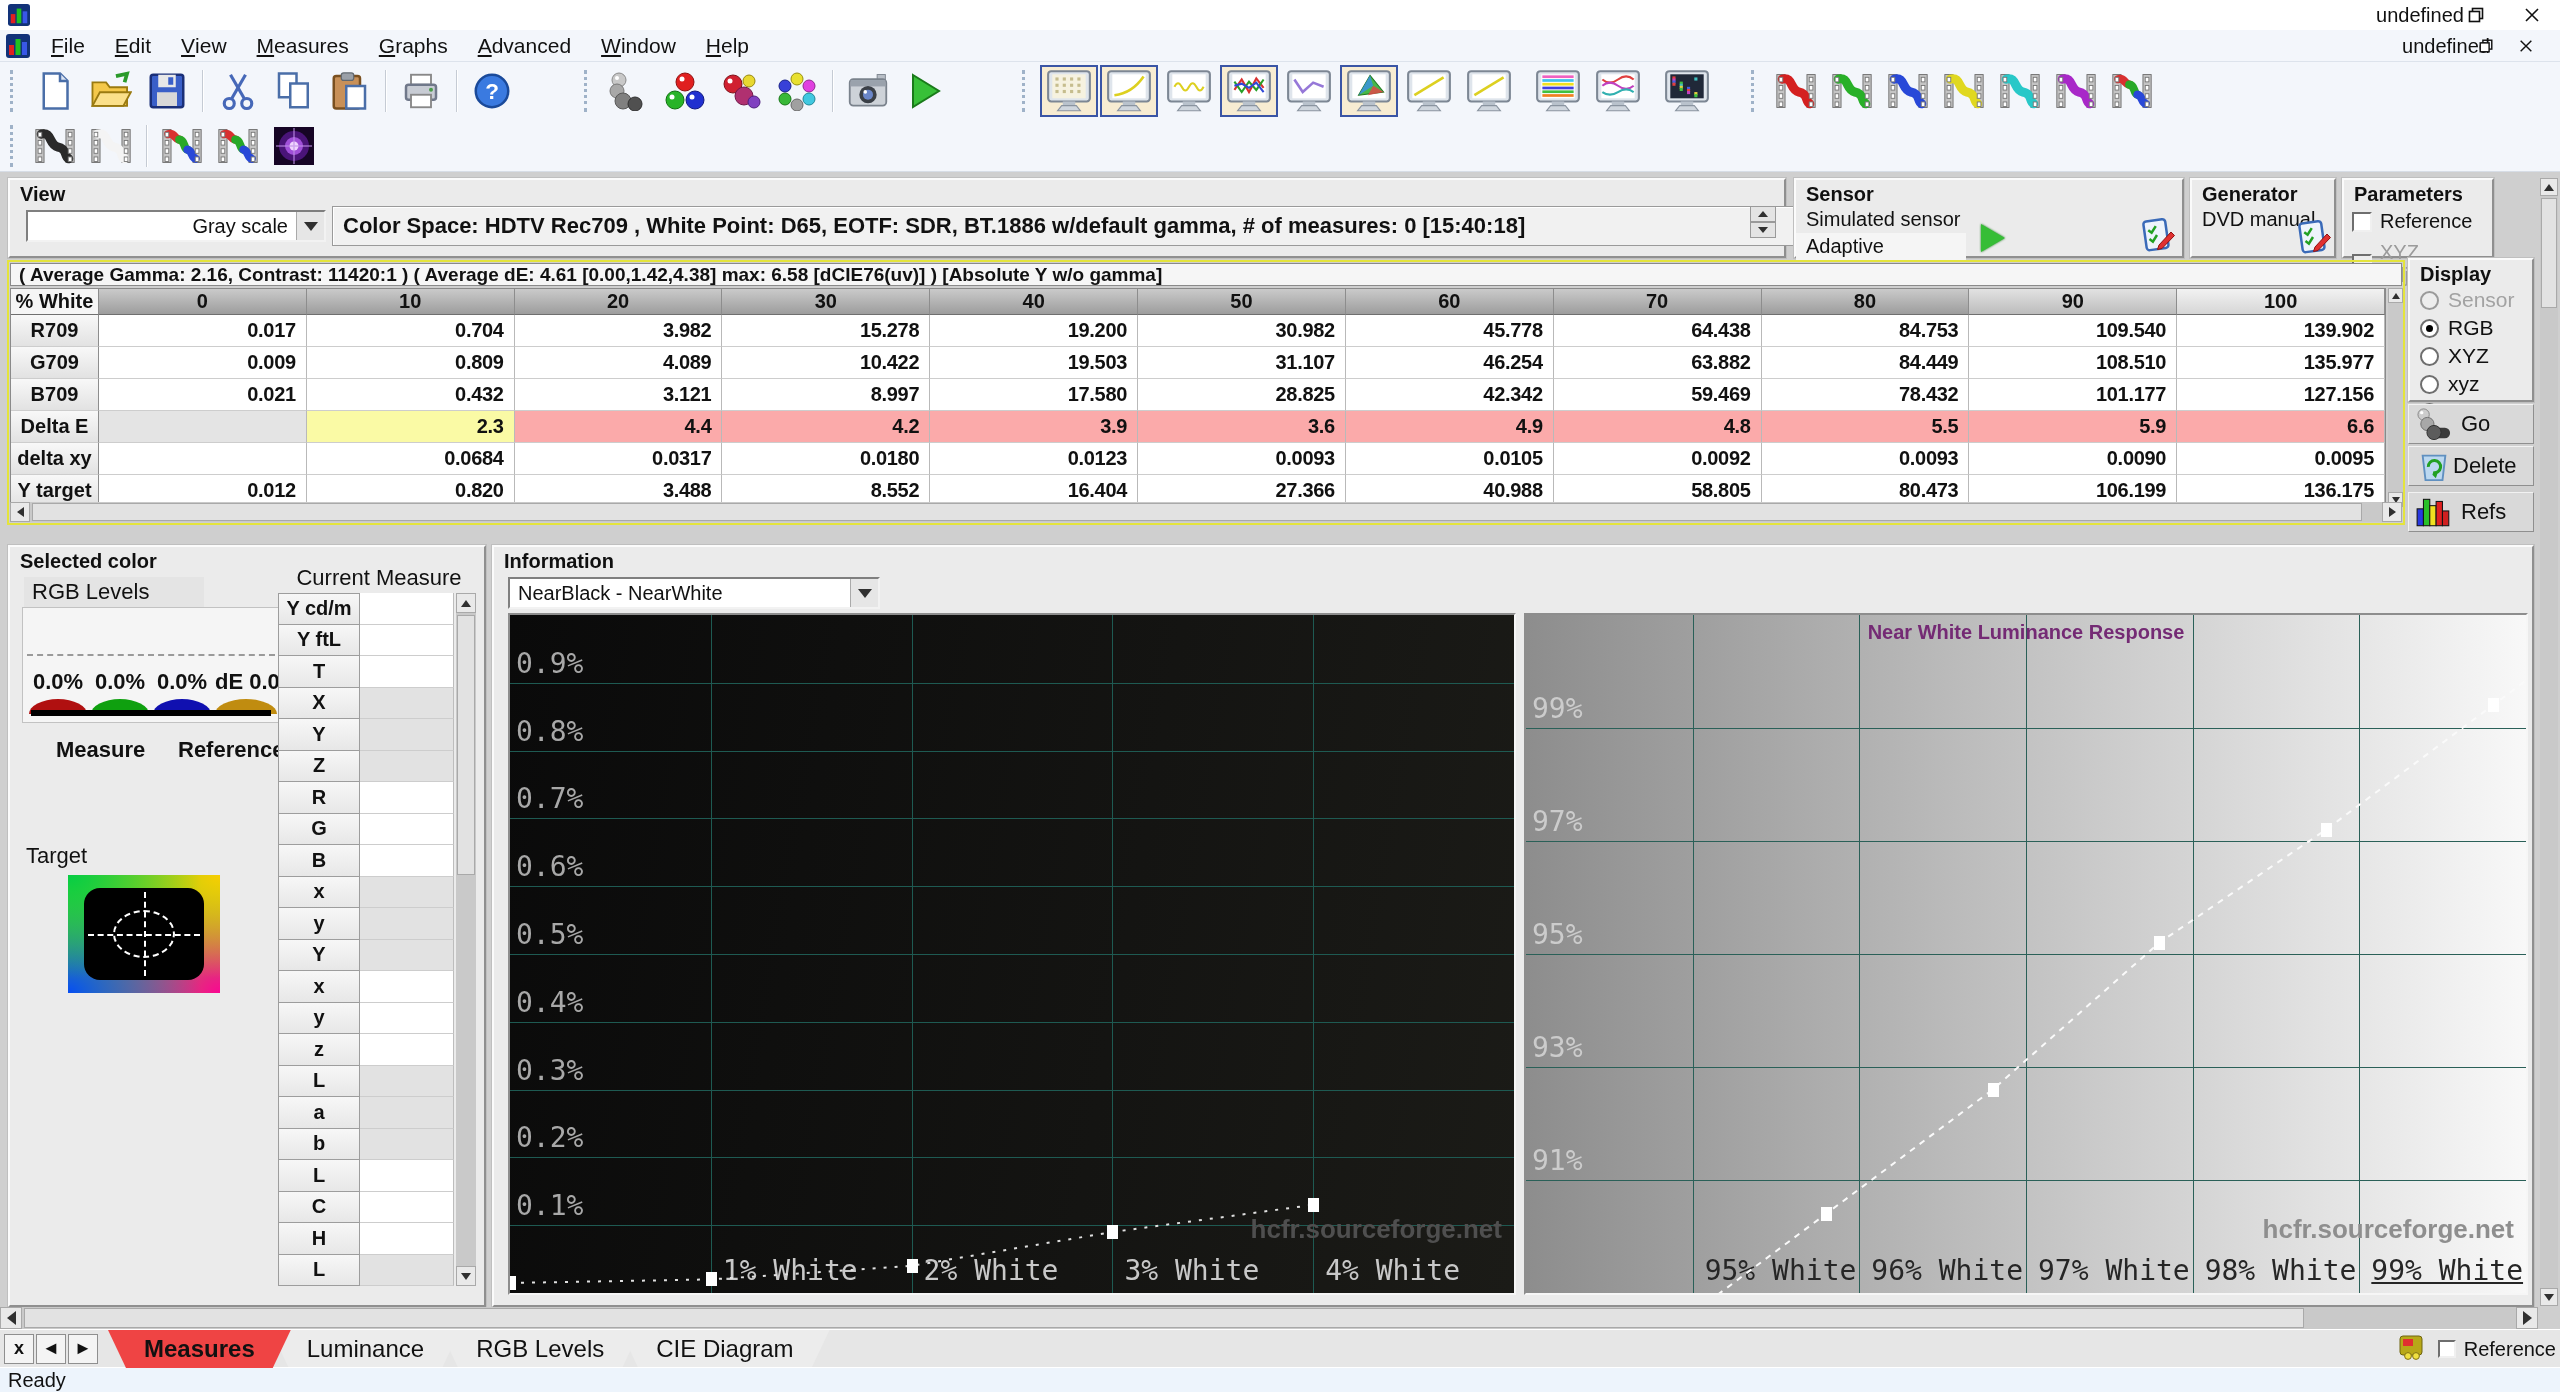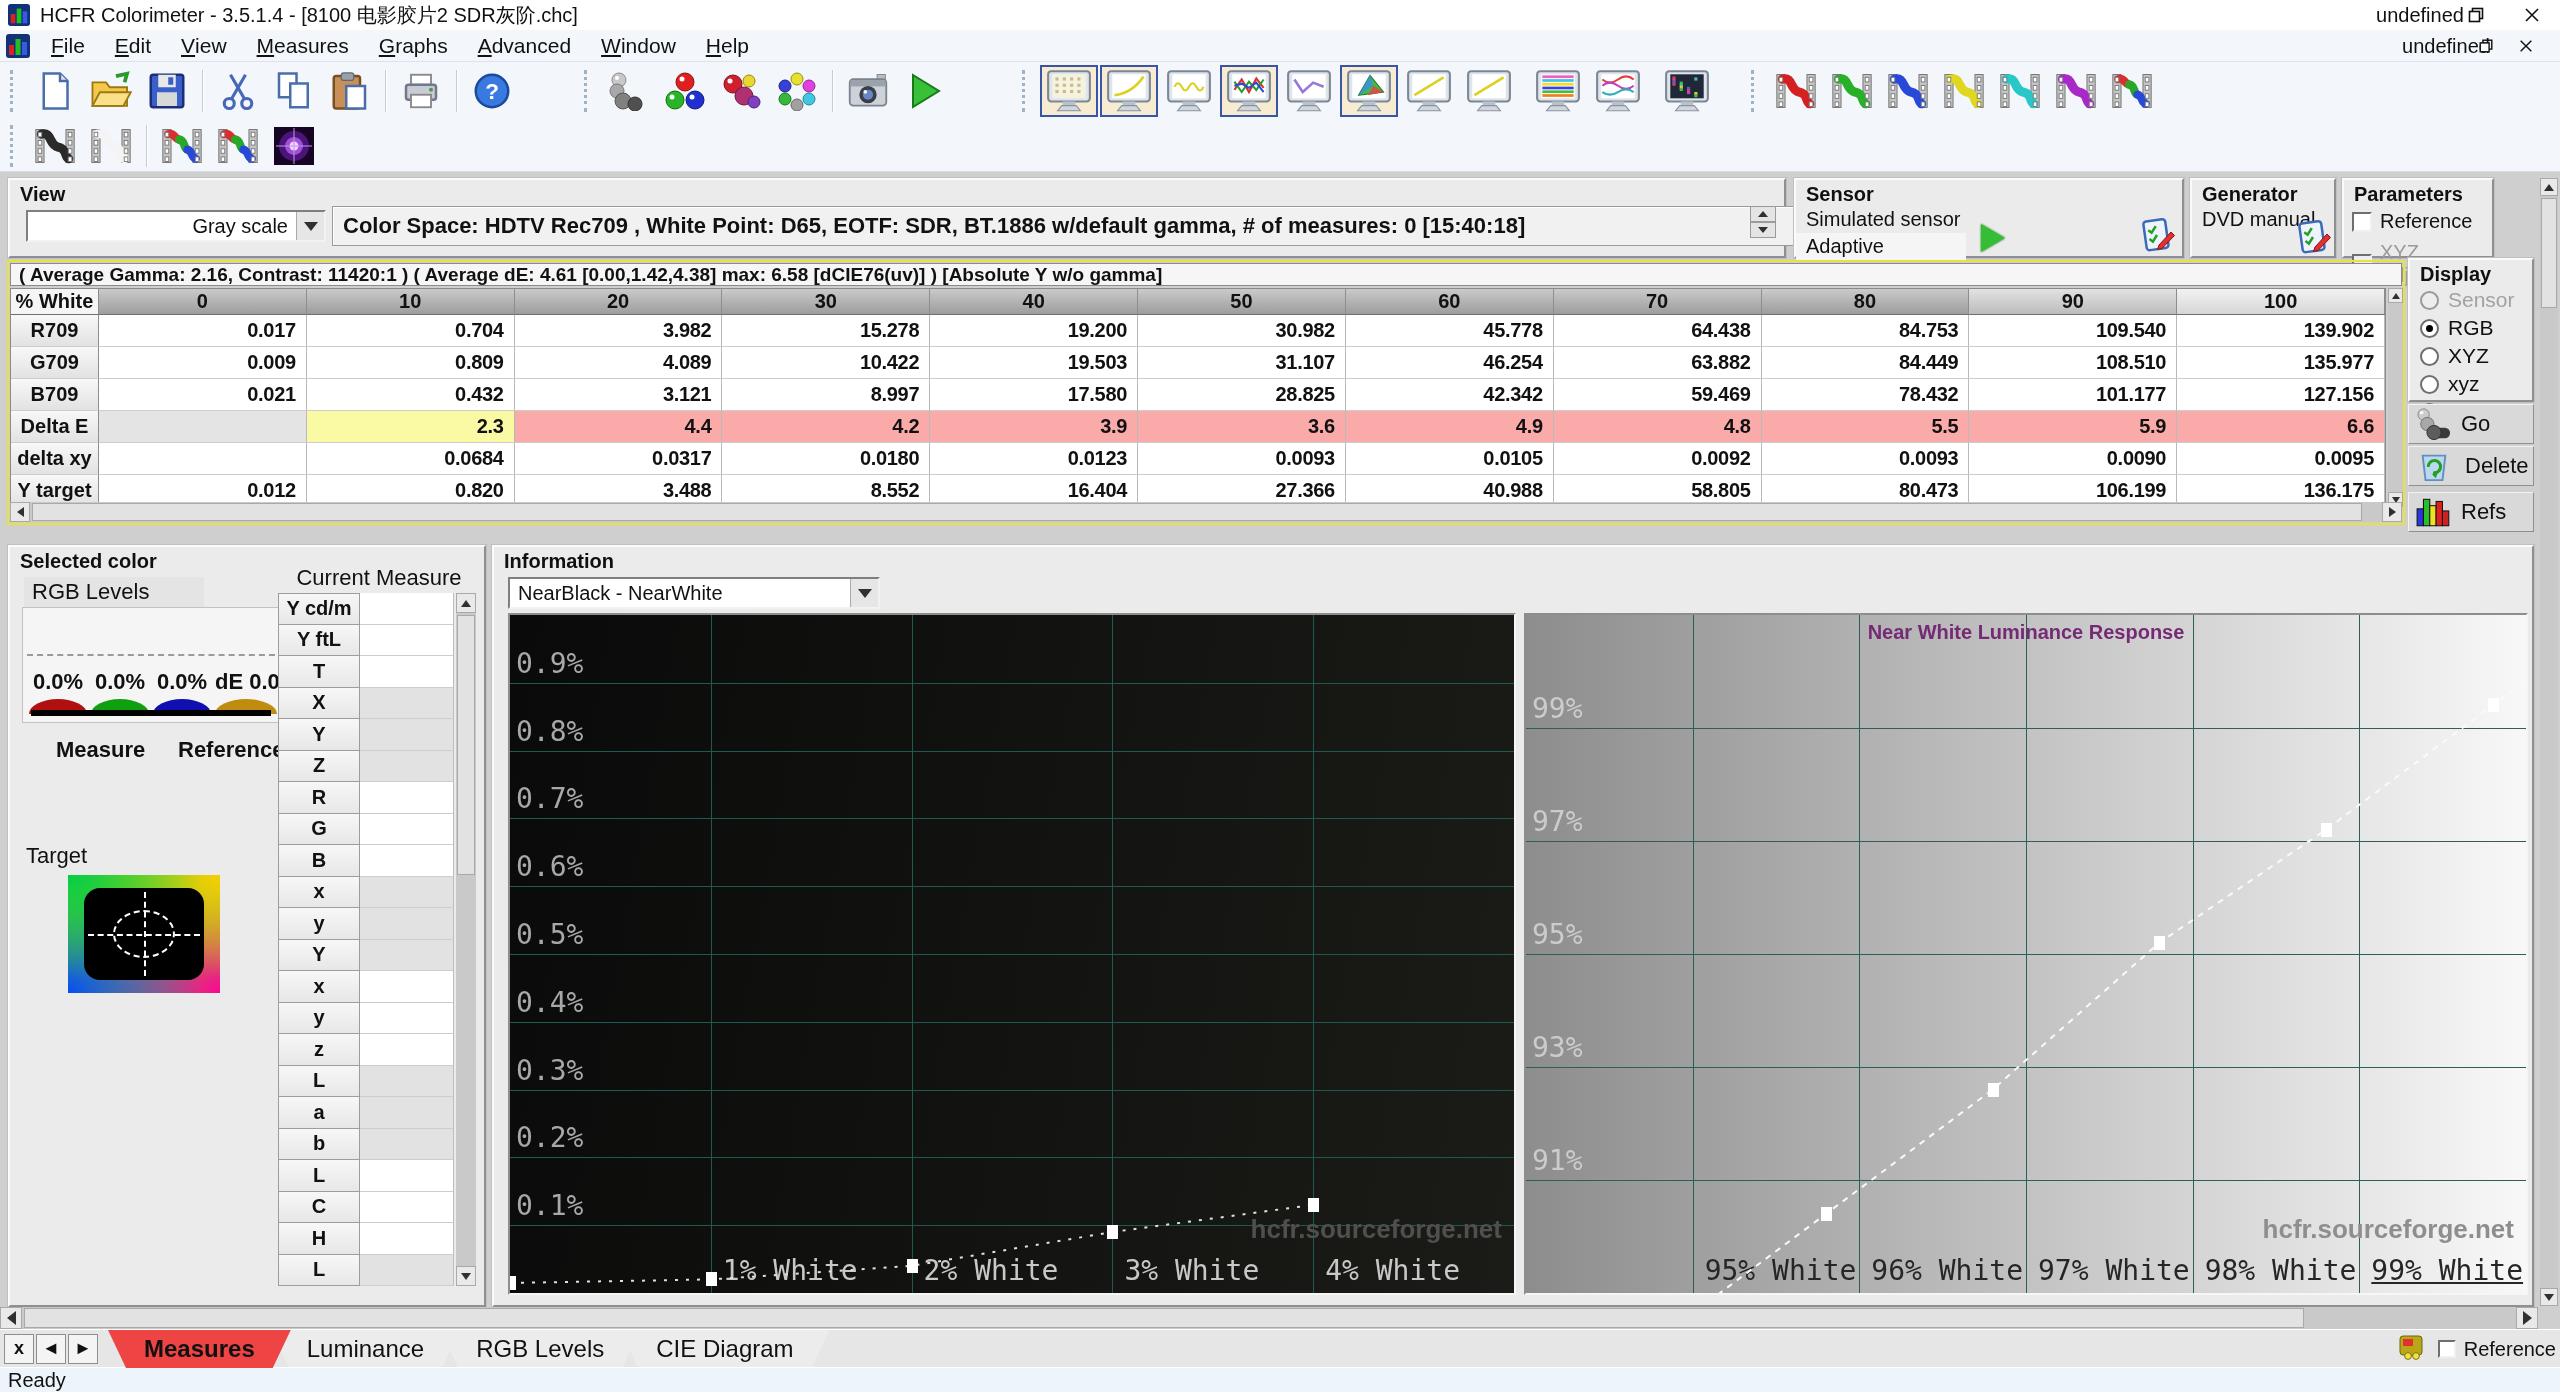"HCFR Colorimeter - 3.5.1.4 -" div.tb-title { html: <div>HCFR Colorimeter - 3.5.1.4 - [8100 电影胶片2 SDR灰阶.chc]</div> -> none }
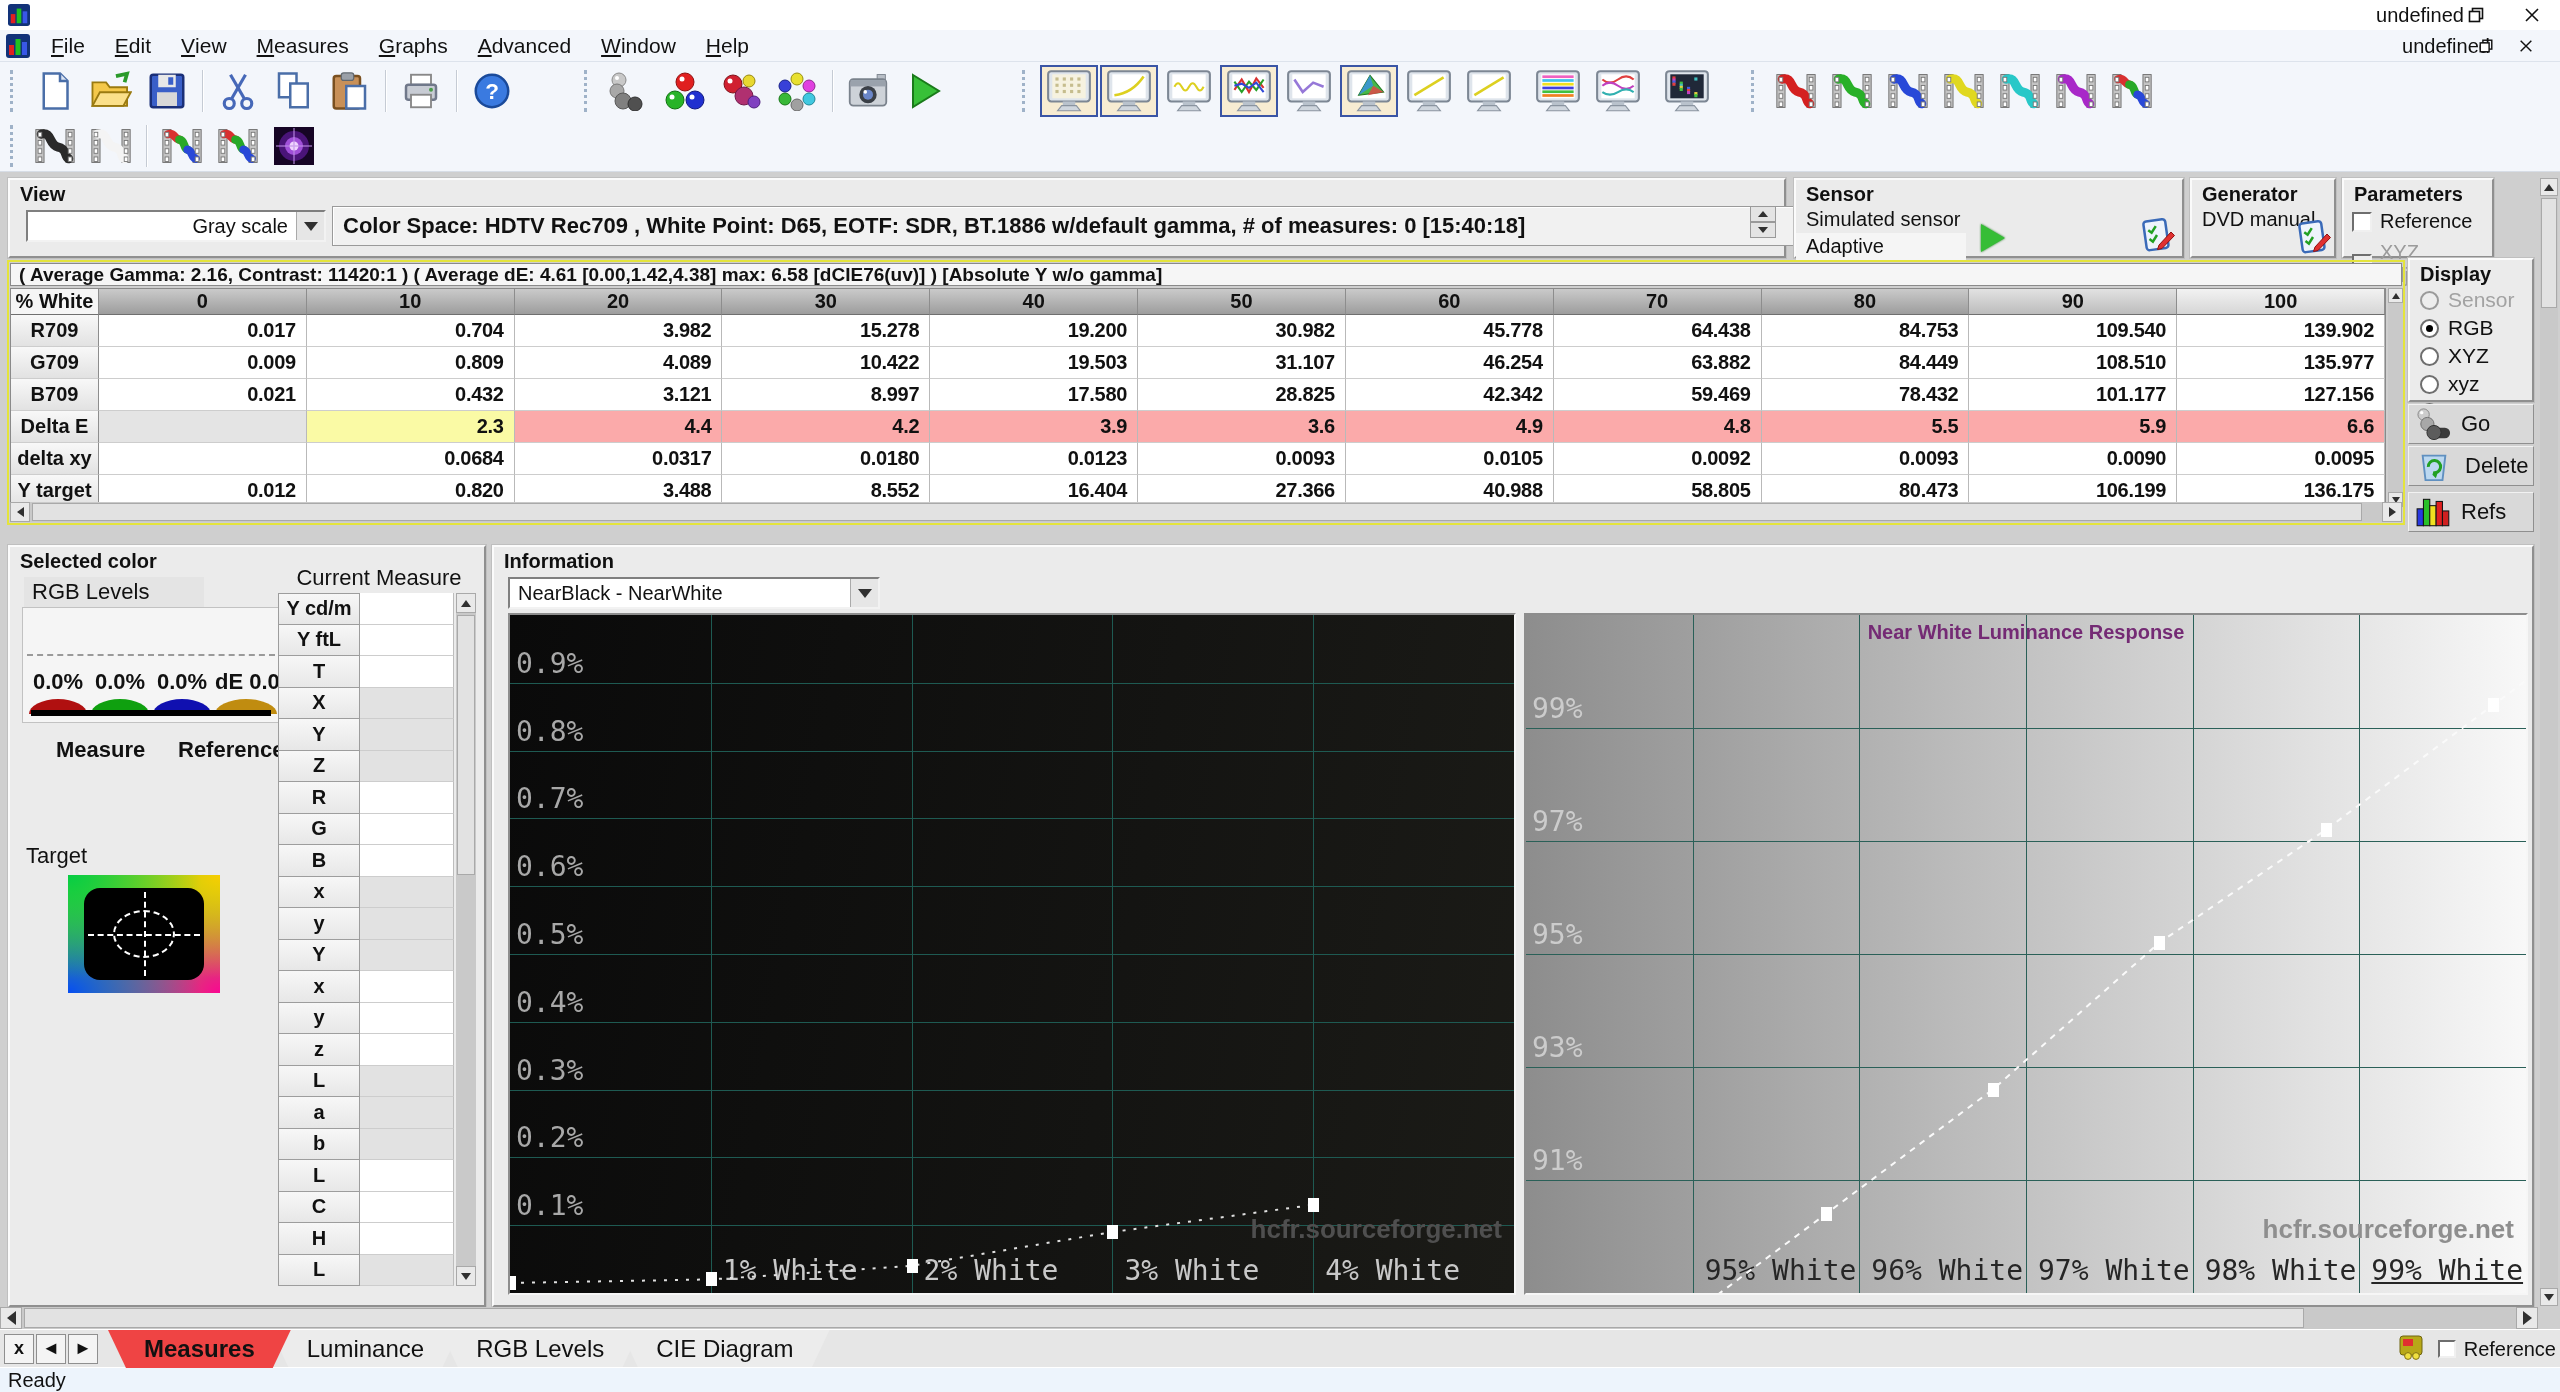"Delete" div { gap: 12px -> 0 }
